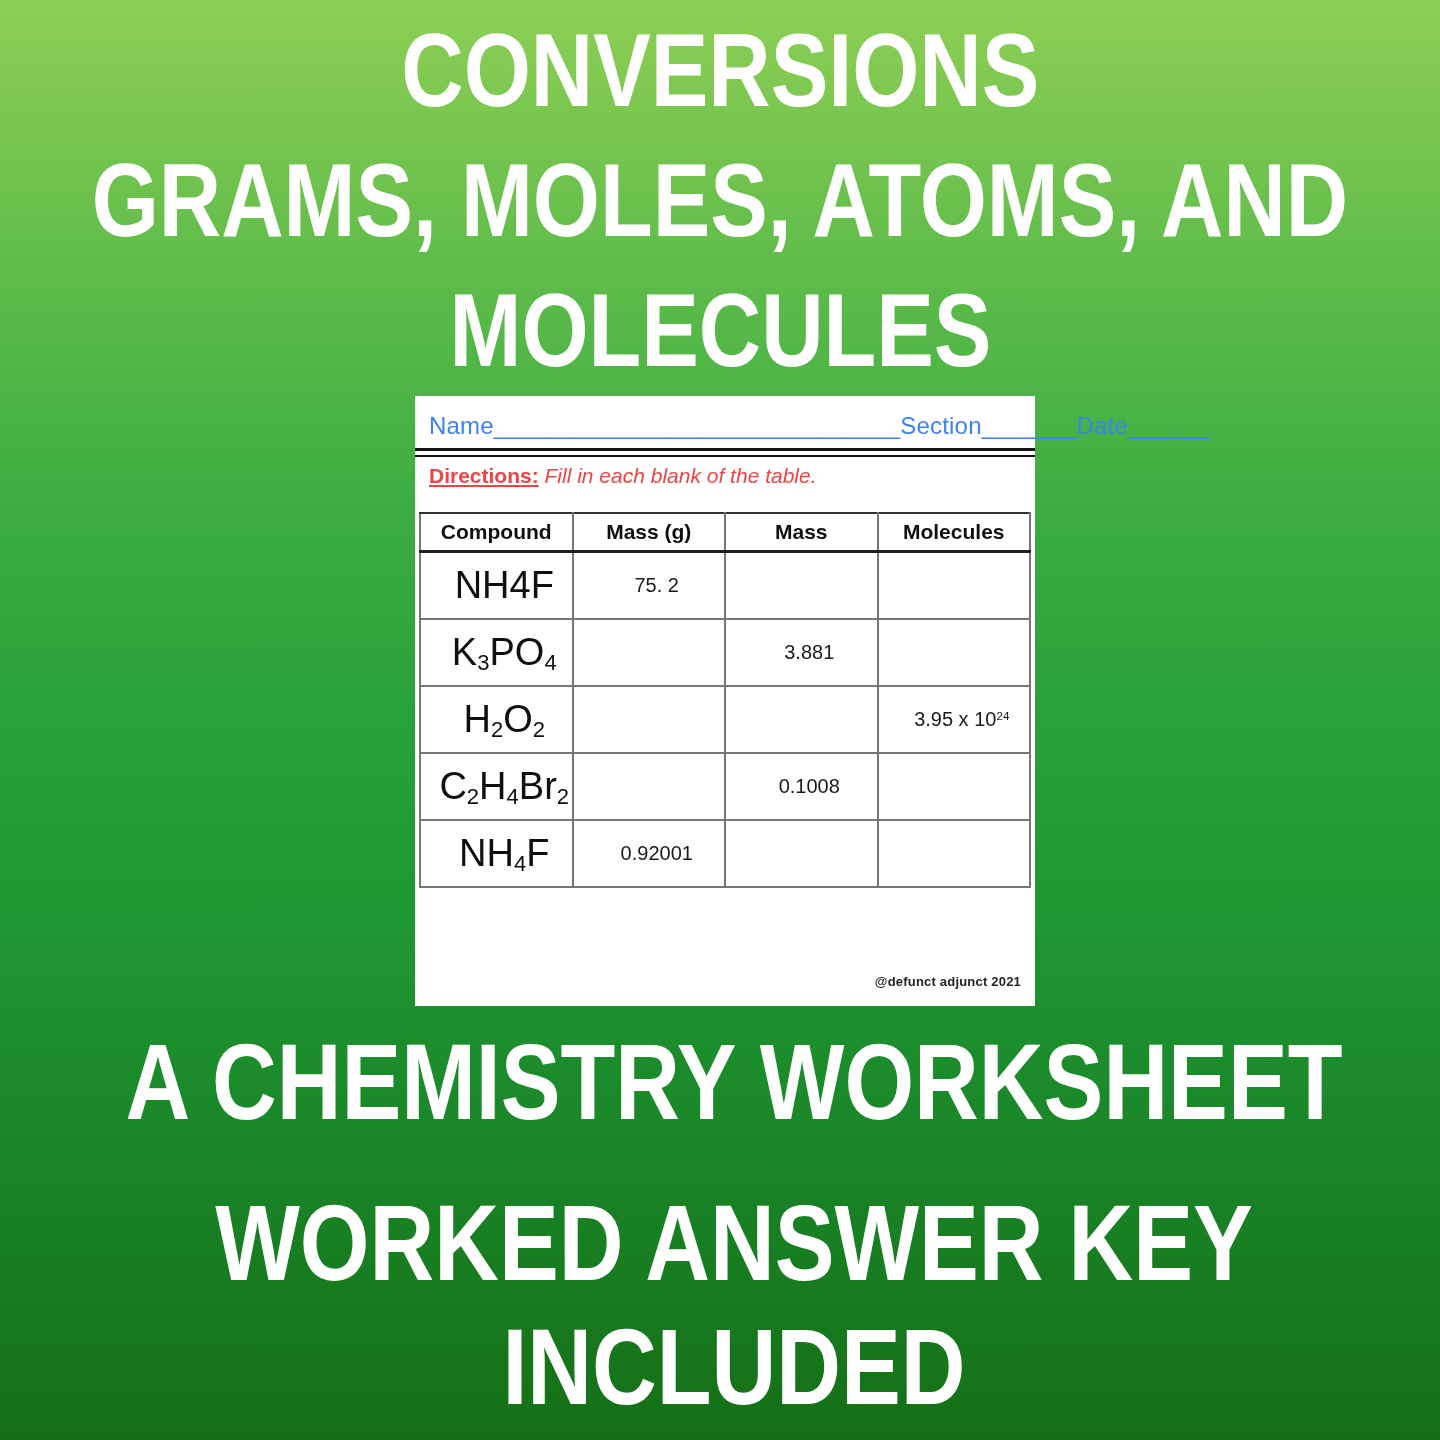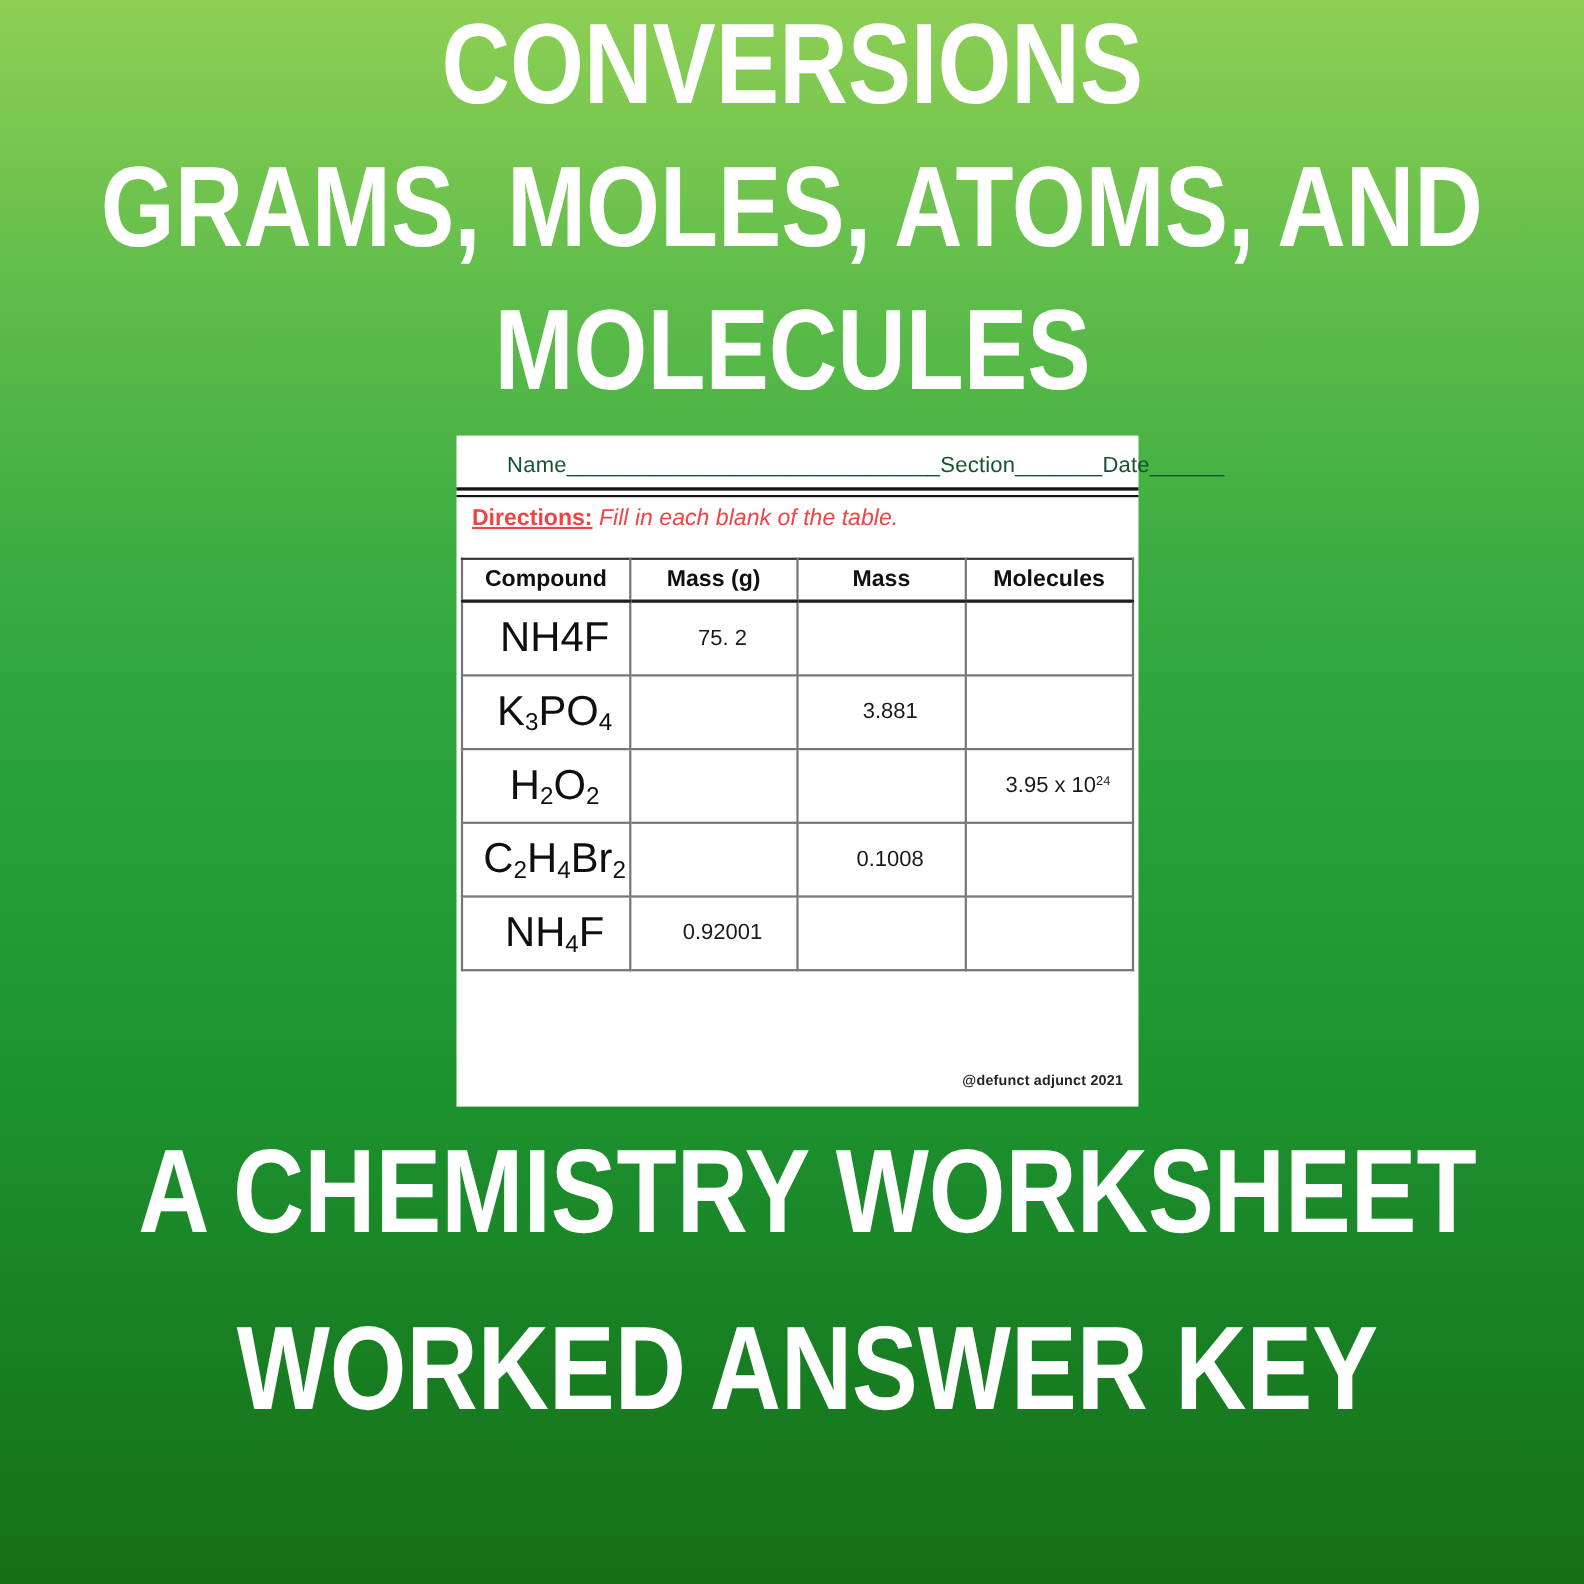"CONVERSIONS" .headline { align-items: flex-start -> flex-end }
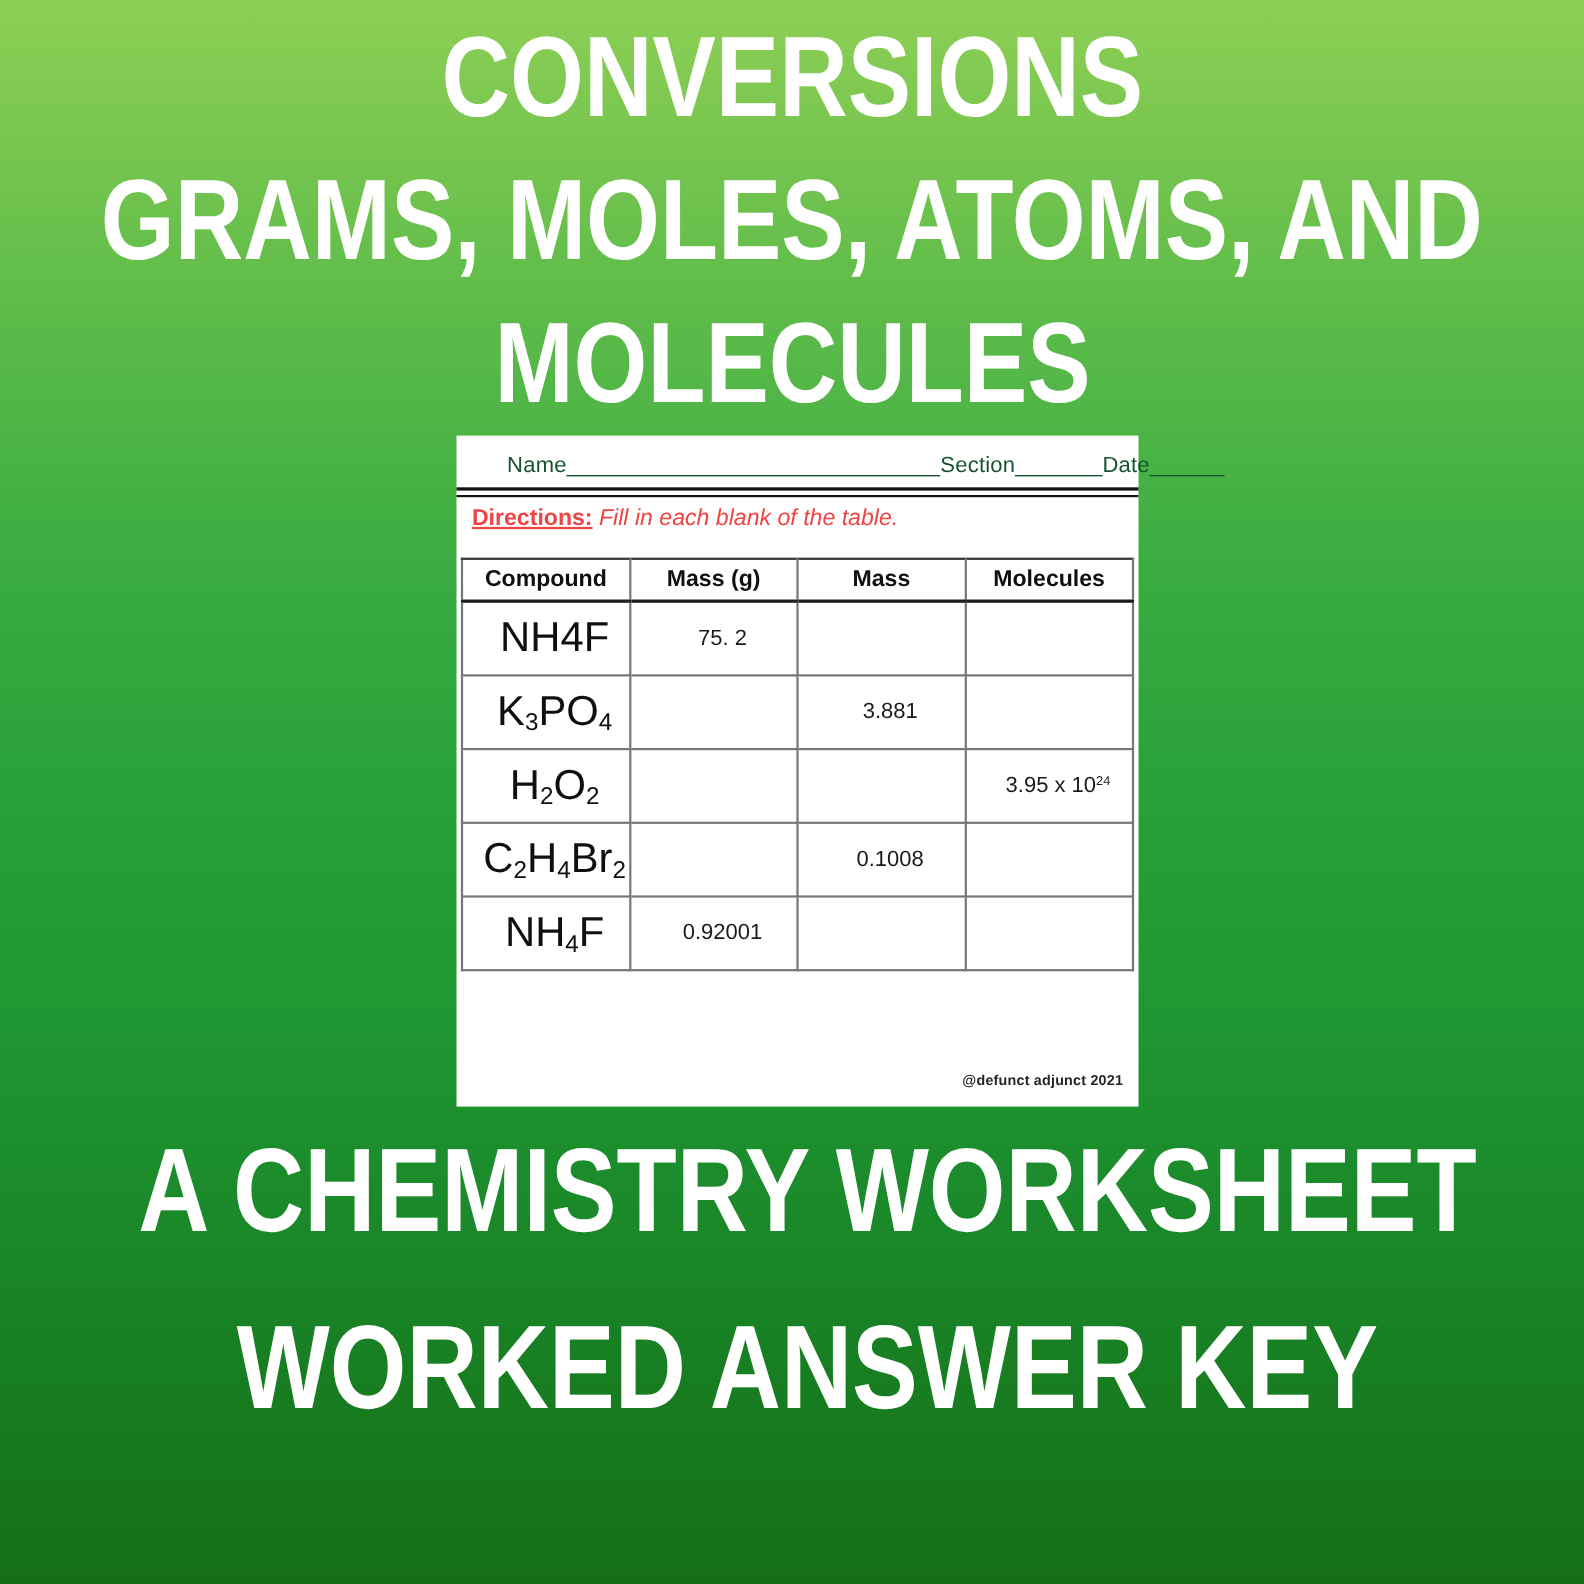"Name______________________________Sectio" .name-line { color: #14532d -> #3b82f6; font-size: 20px -> 24px; margin-left: 32px -> none }
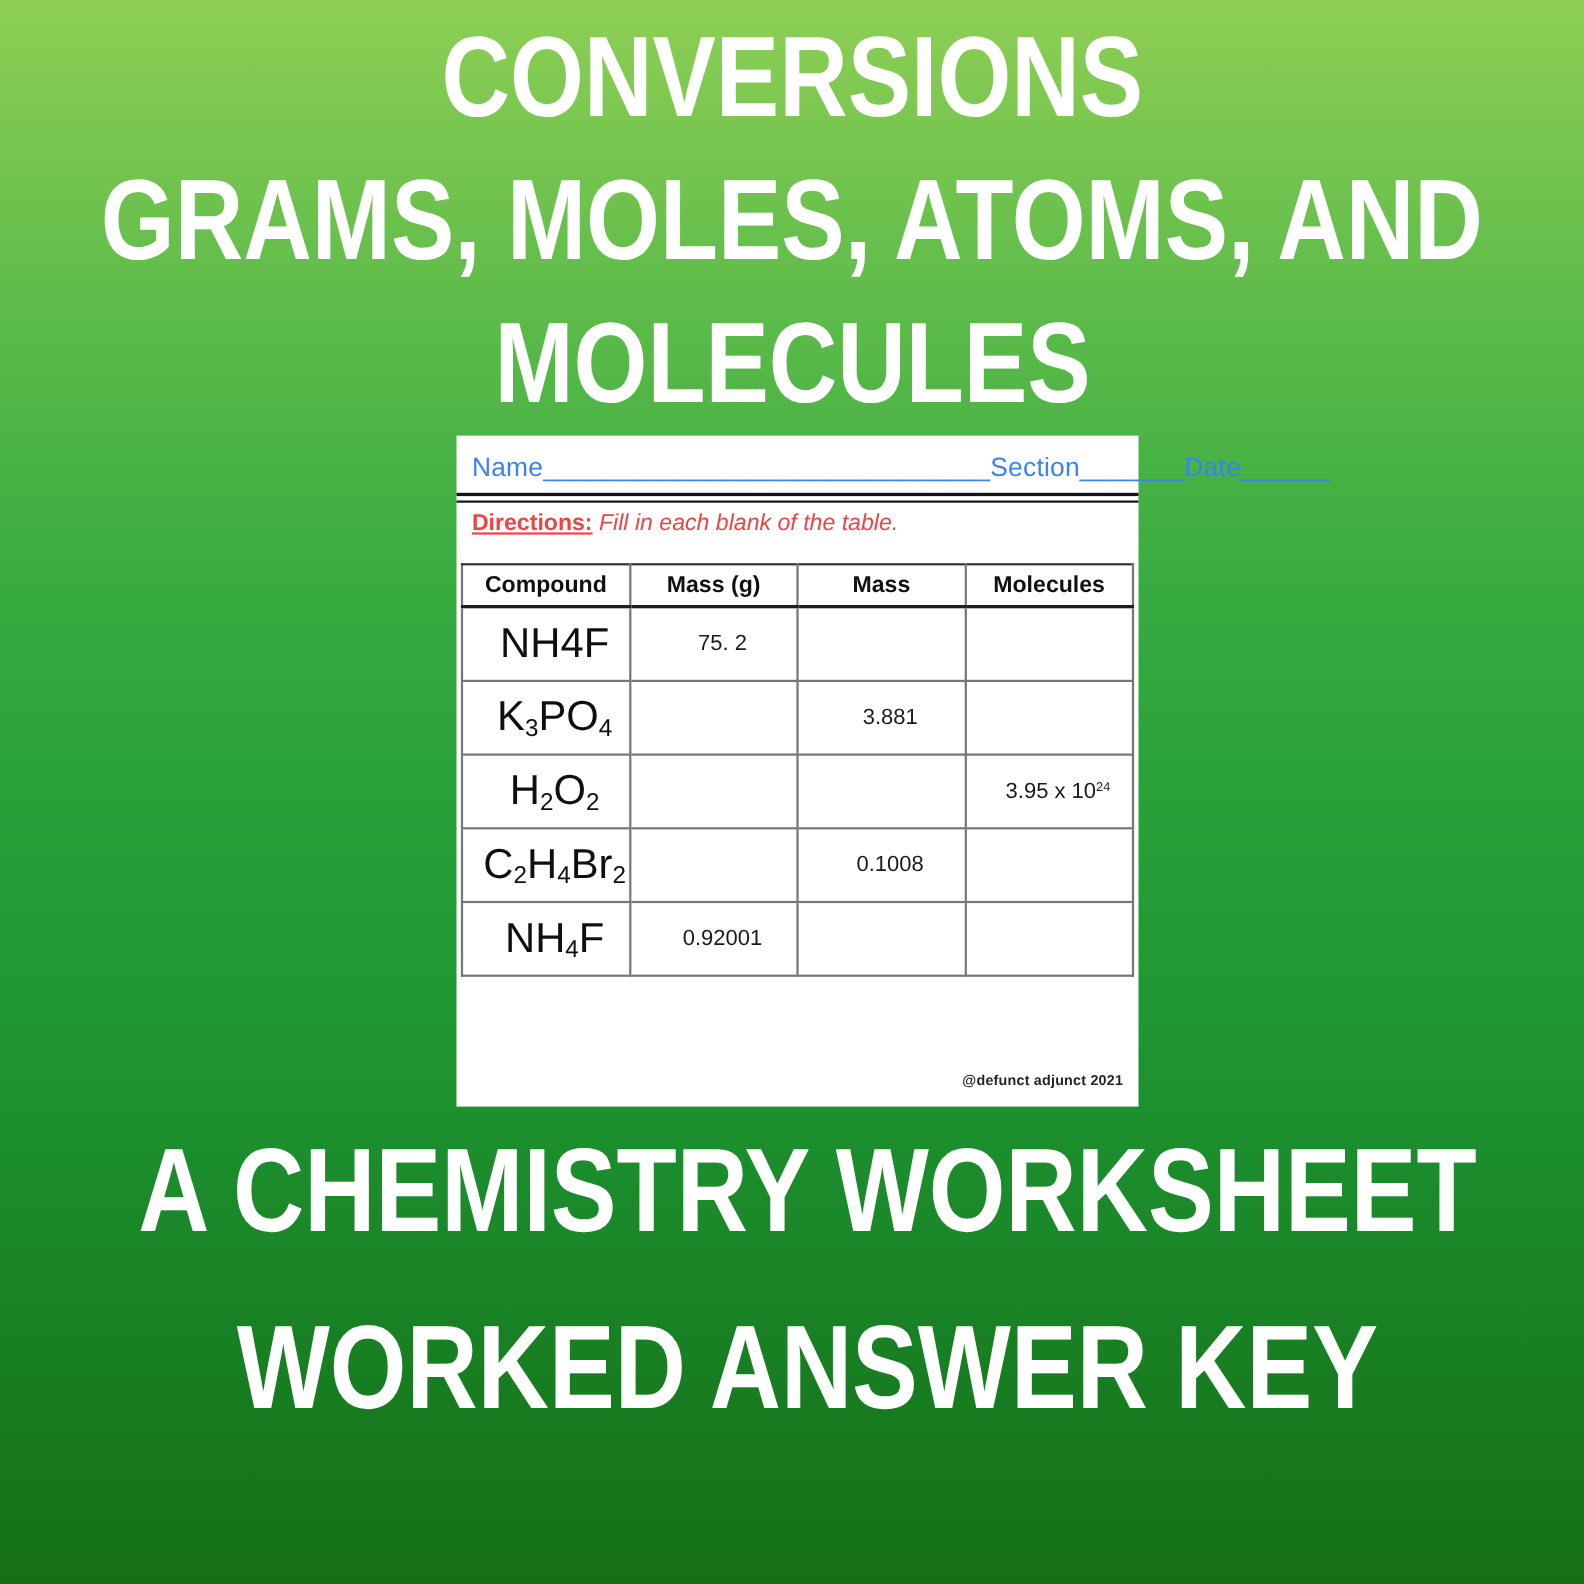"INCLUDED" div.headline { html: none -> <div> <span>INCLUDED</span> </div> }
